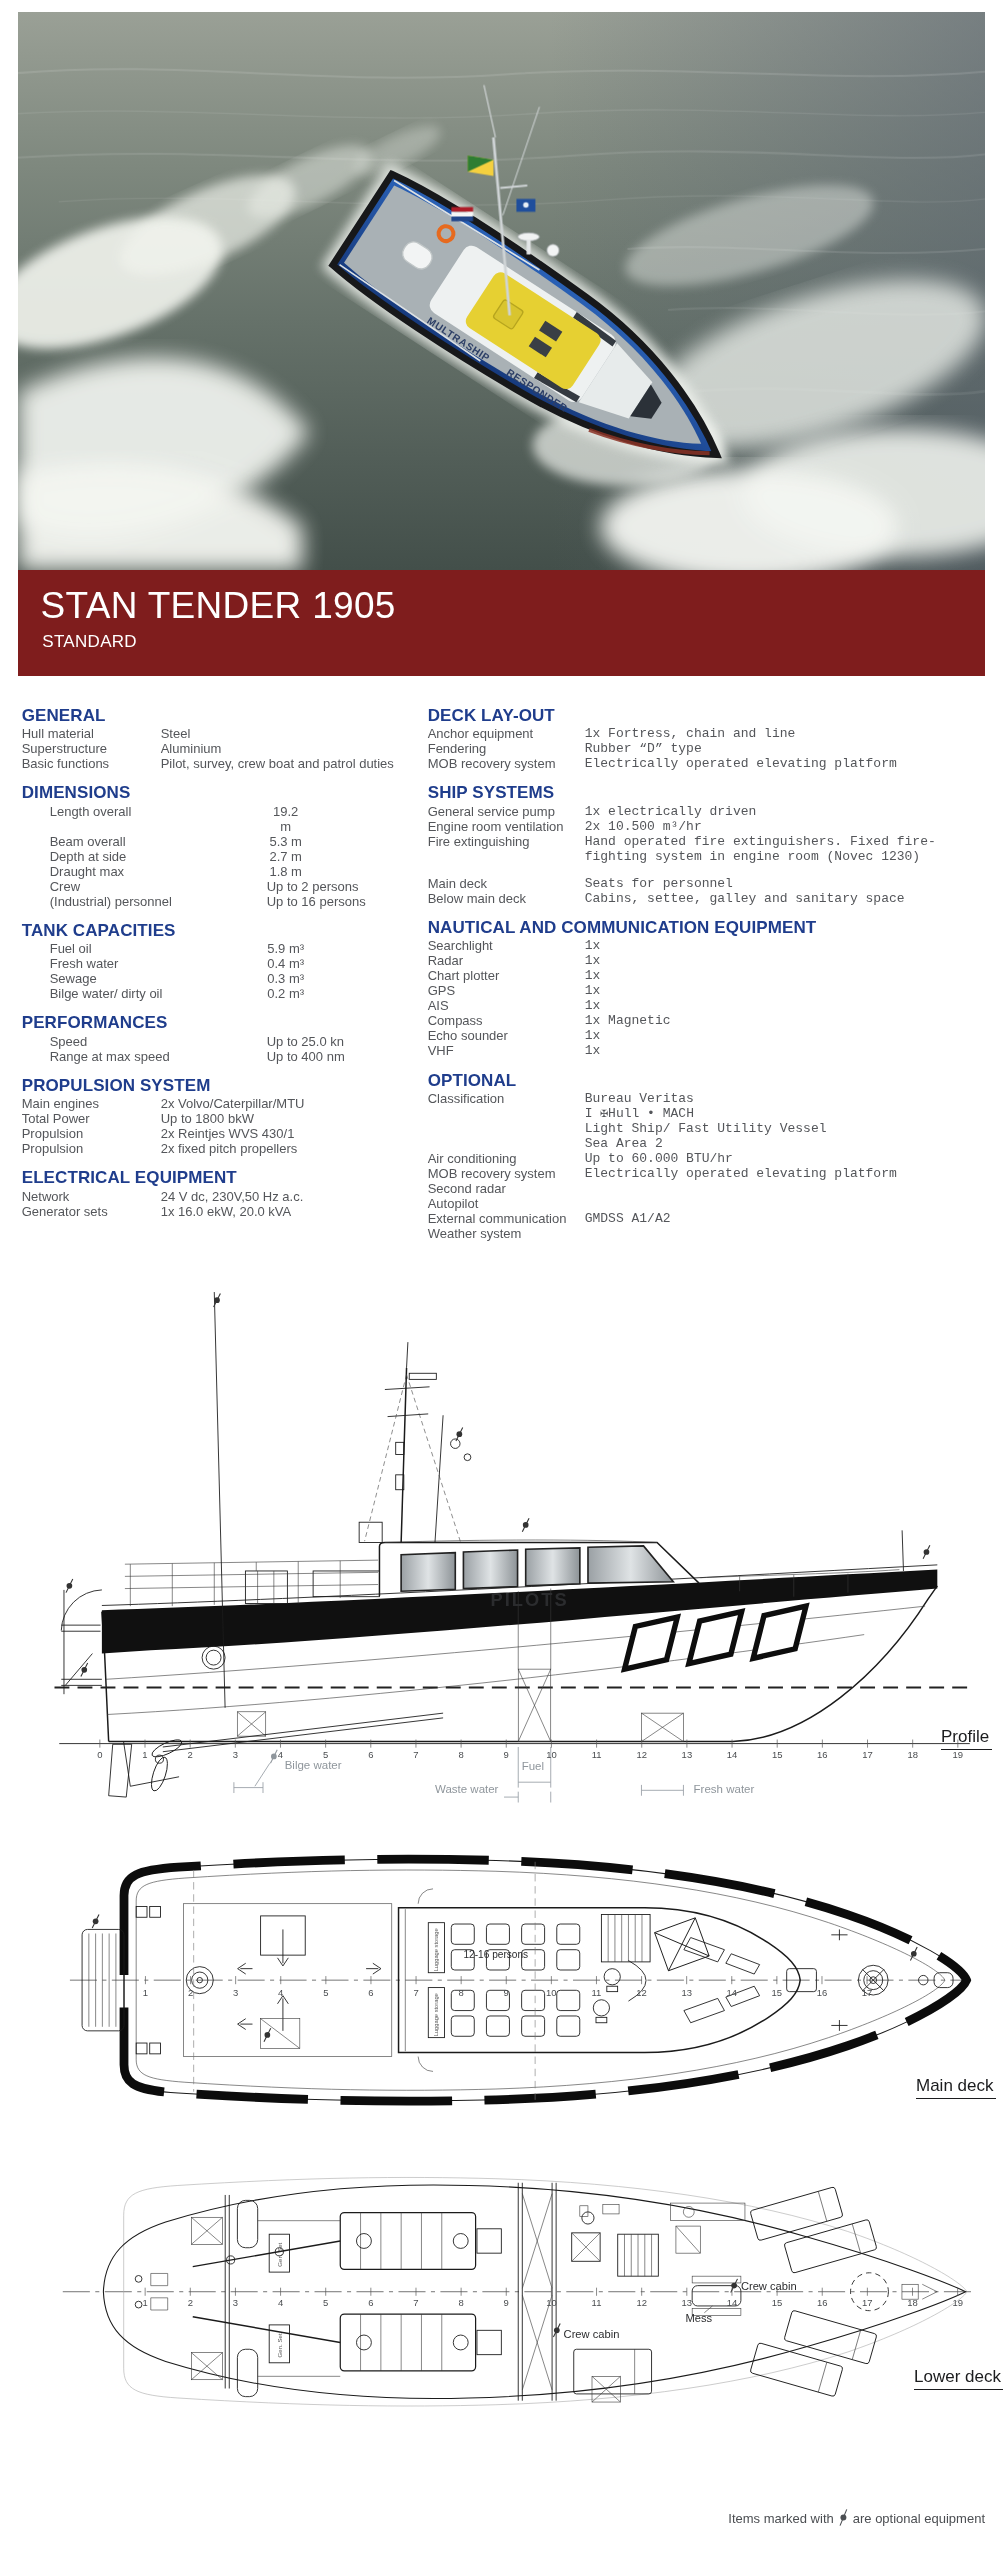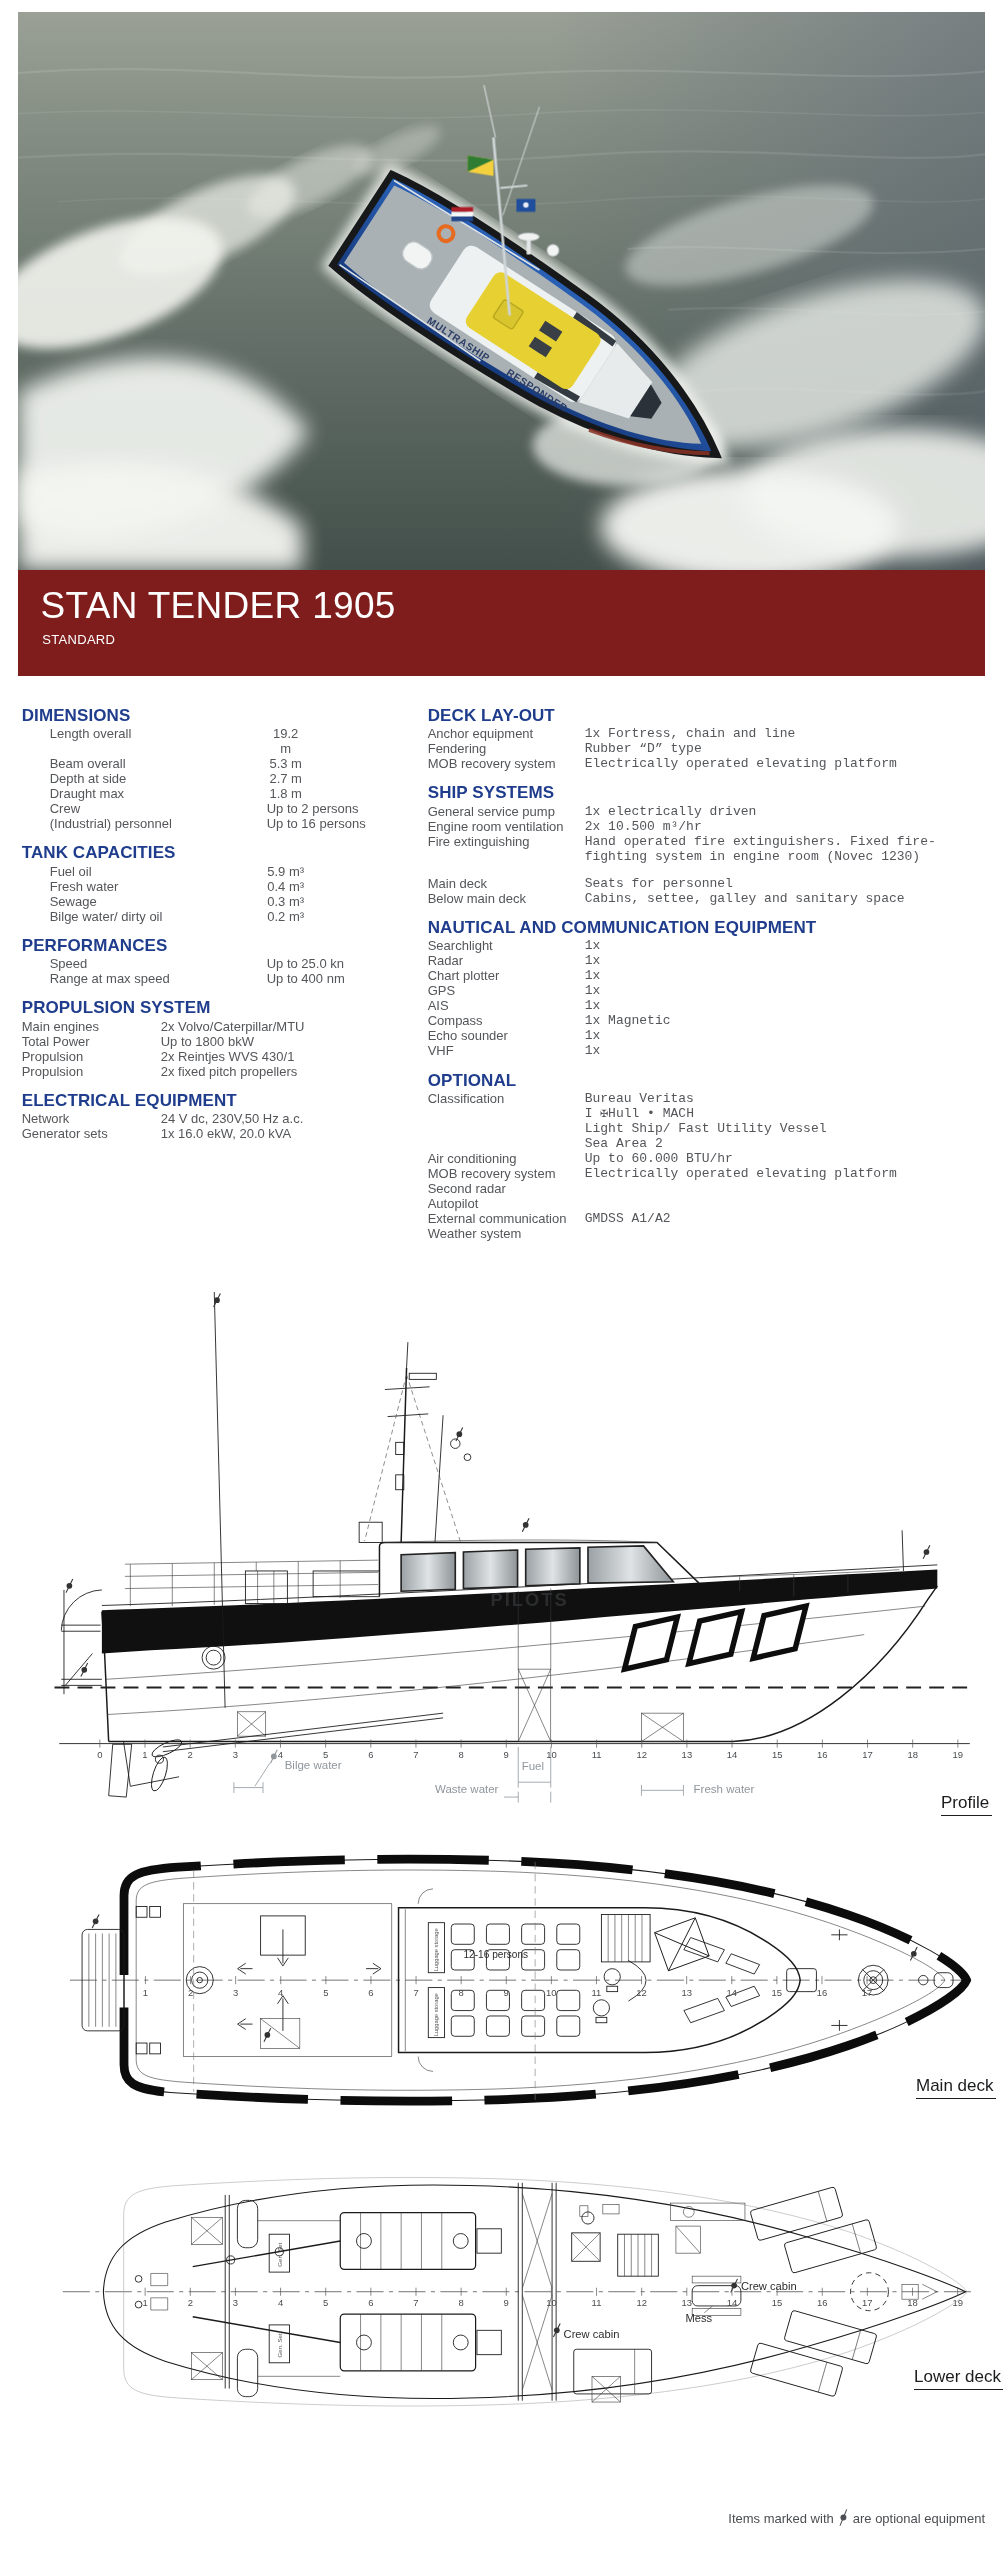"STANDARD" .banner-sub { font-size: 13px -> 17px }
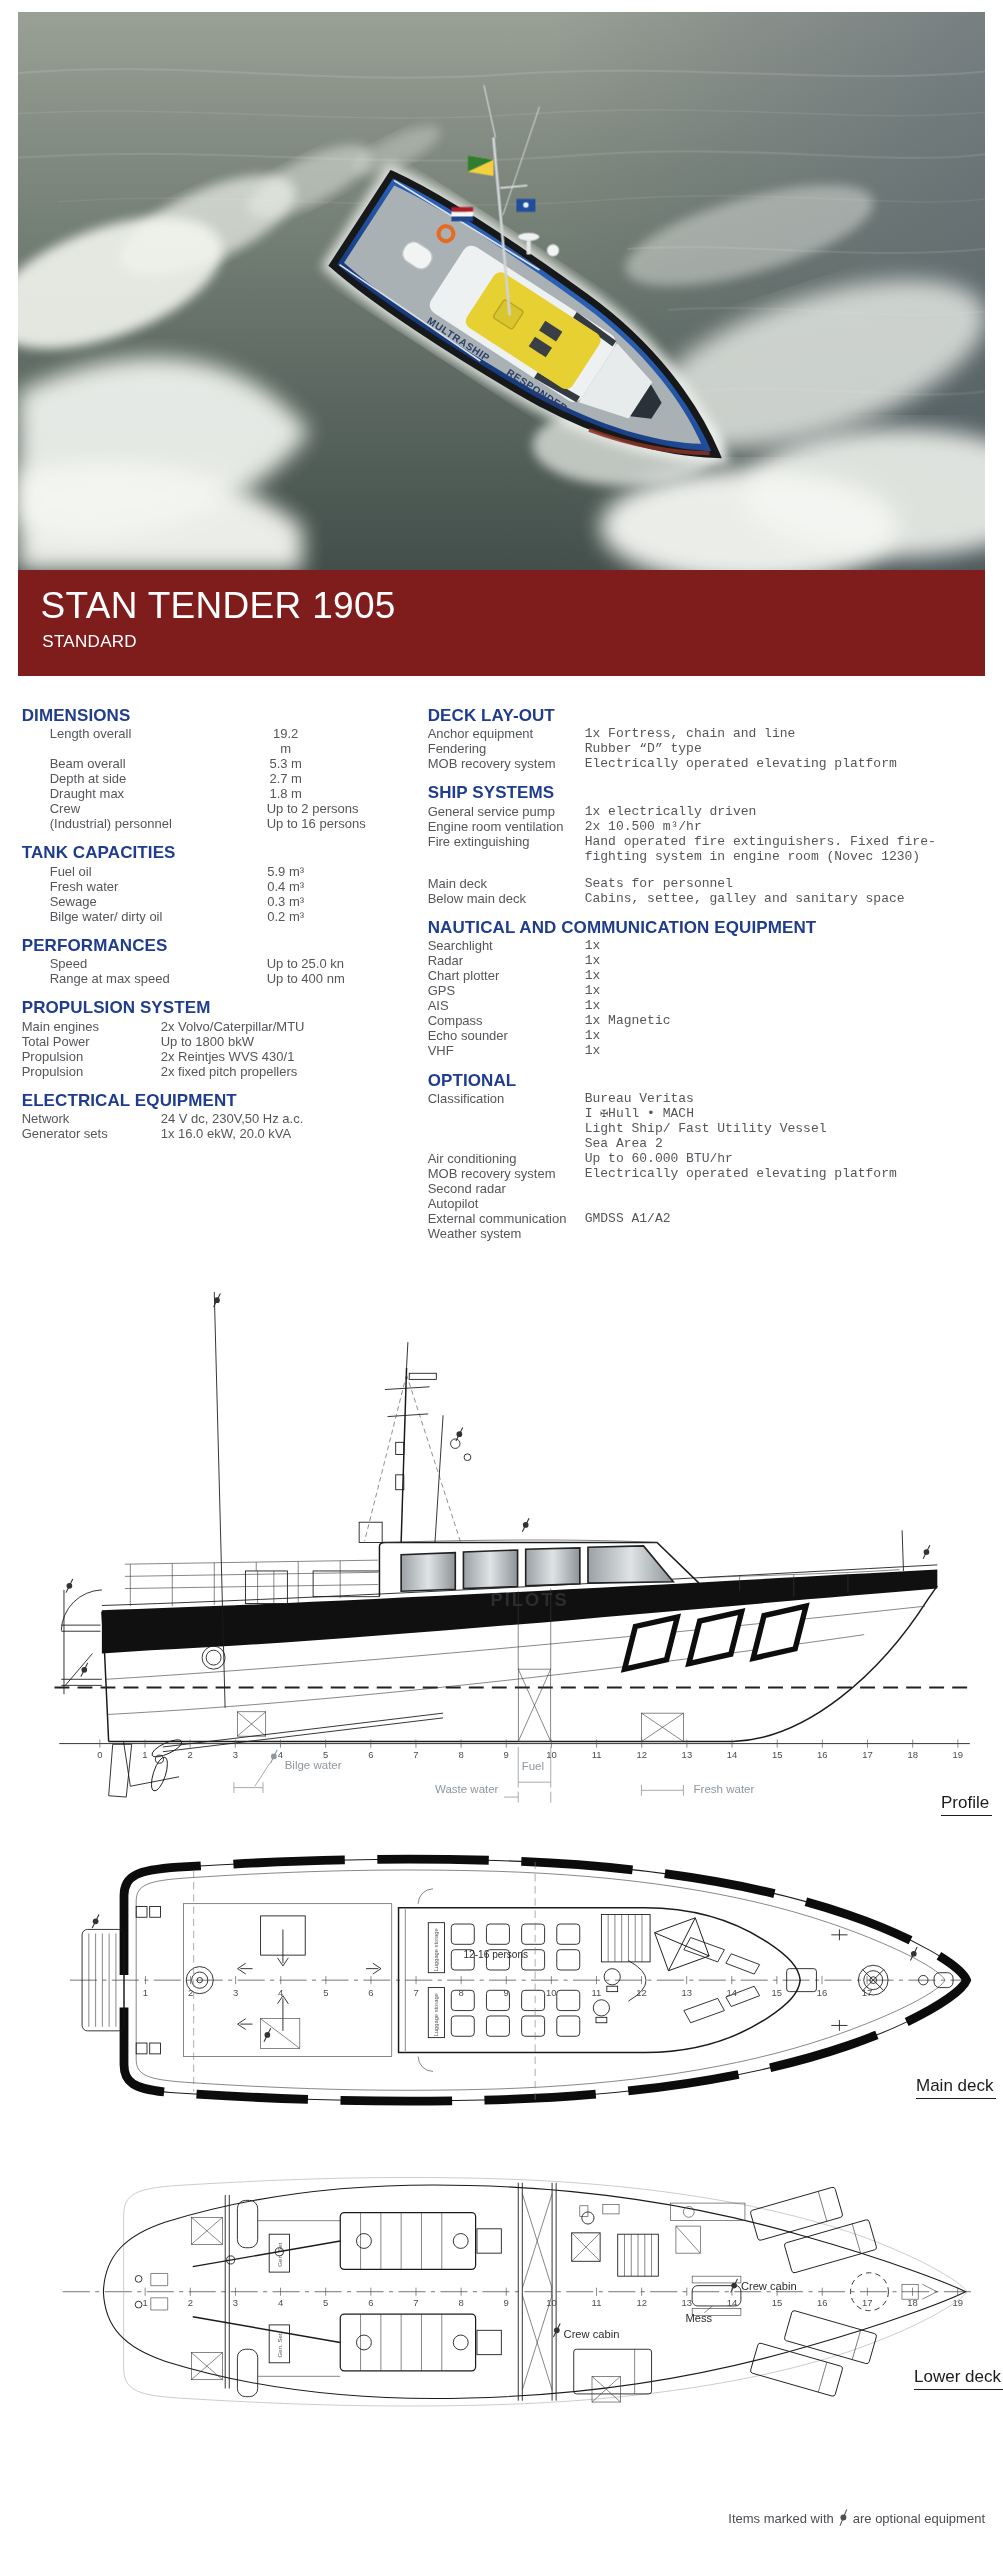"GENERAL" div.sec { html: none -> <div> <div>GENERAL</div> <div> <span>Hull material</span> <span>Steel</span> </div> <div> <span>Superstructure</span> <span>Aluminium</span> </div> <div> <span>Basic functions</span> <span>Pilot, survey, crew boat and patrol duties</span> </div> </div> }
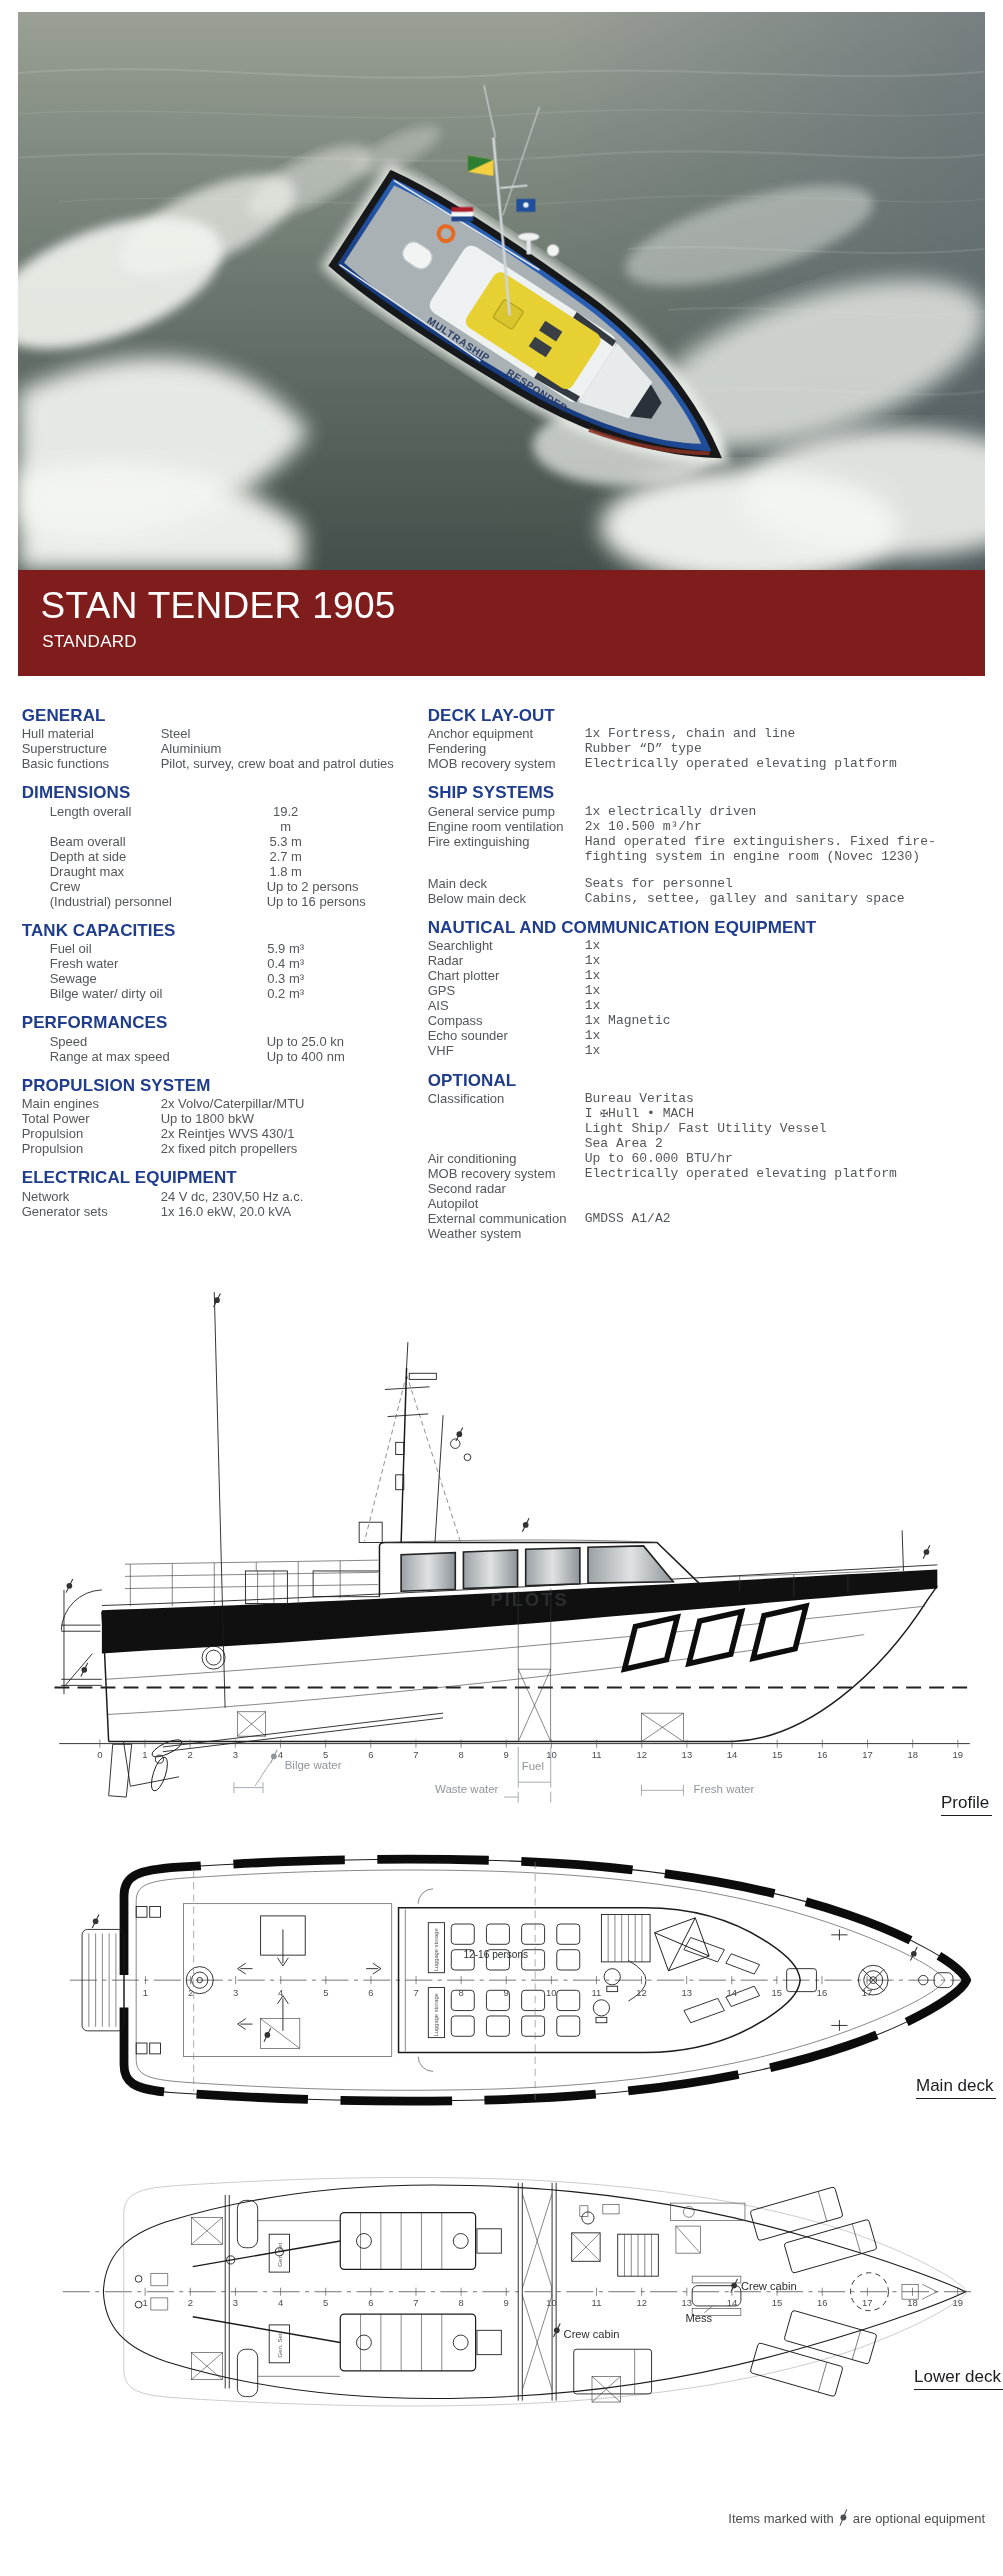"Profile" div.dw-caption { top: 1793px -> 1727px }
